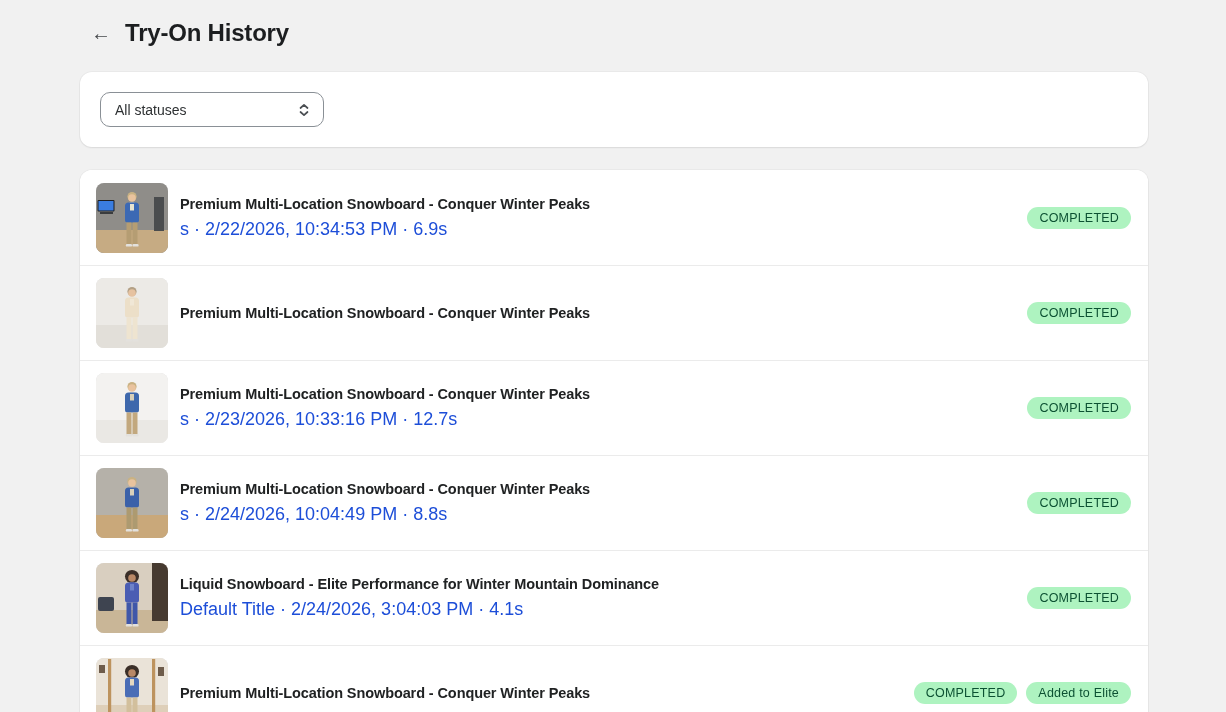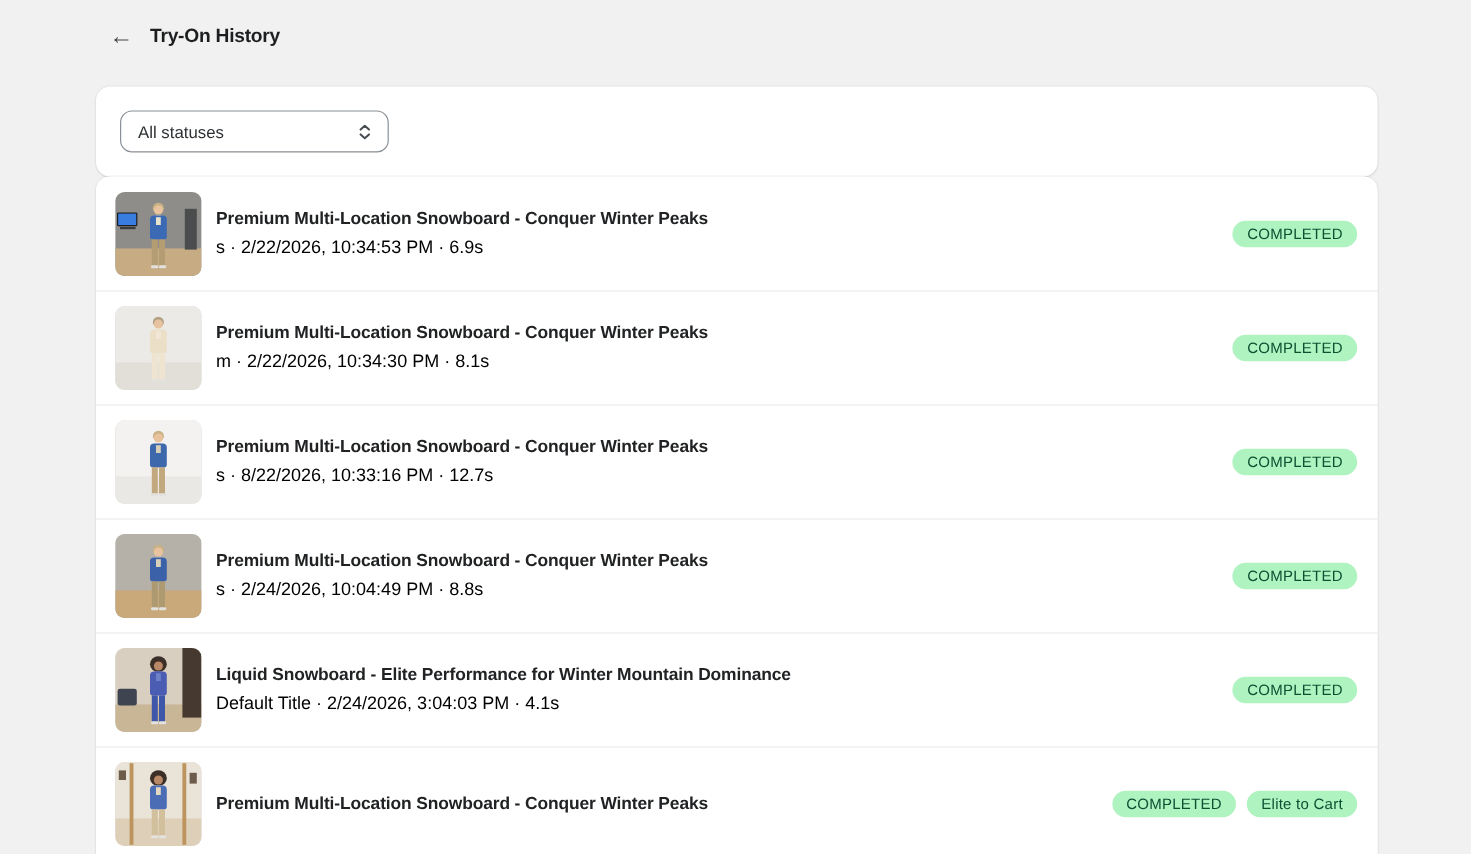"Try-On History" .page-title { font-size: 16px -> 24px }
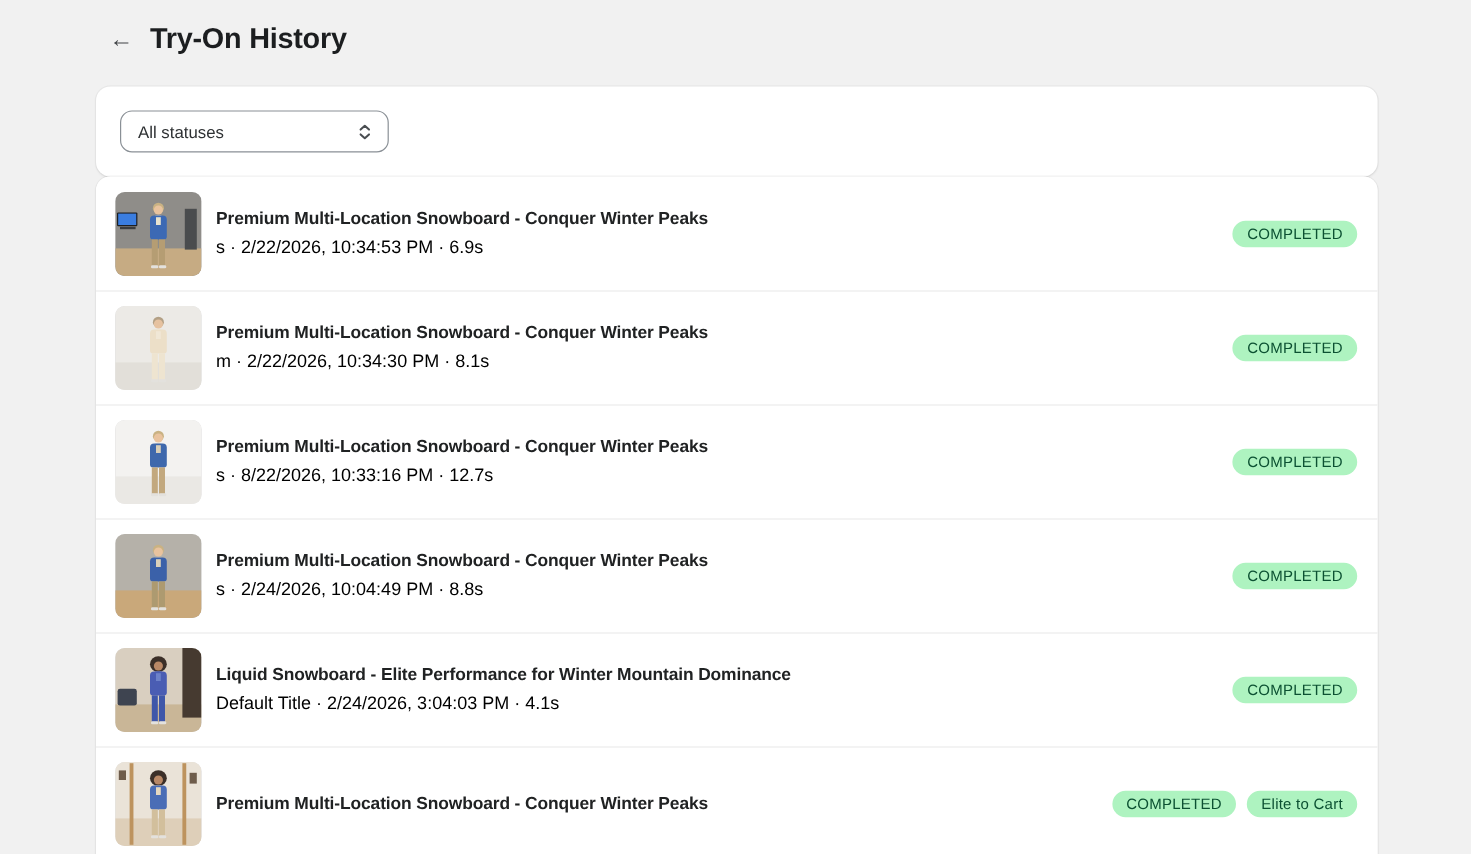"All statuses" .filter-card { margin-bottom: none -> 23px }
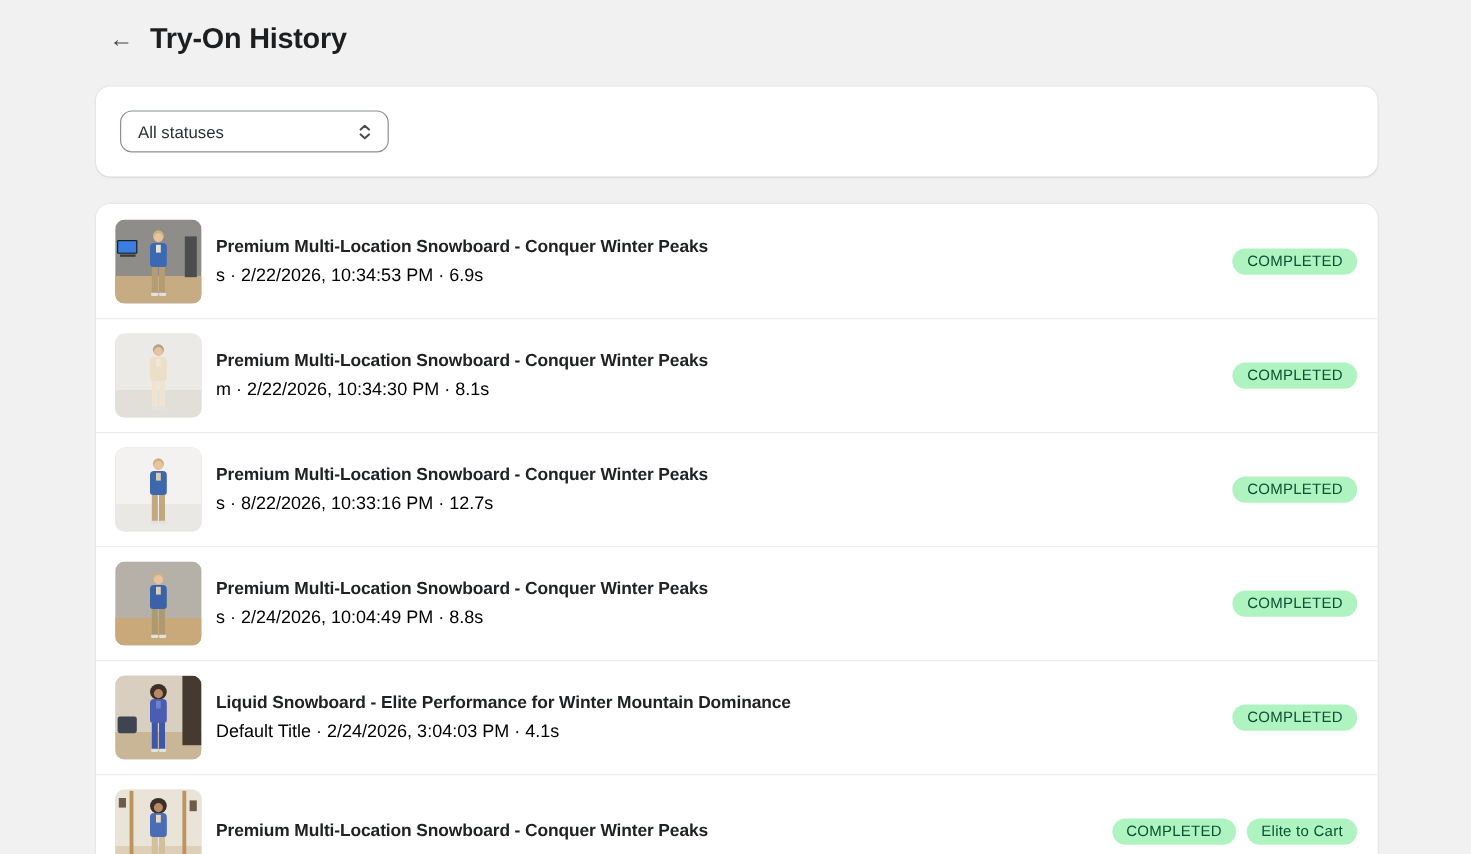"s · 2/22/2026, 10:34:53 PM" .item-meta { color: #000000 -> #1d4ed8; font-size: 15px -> 18px }
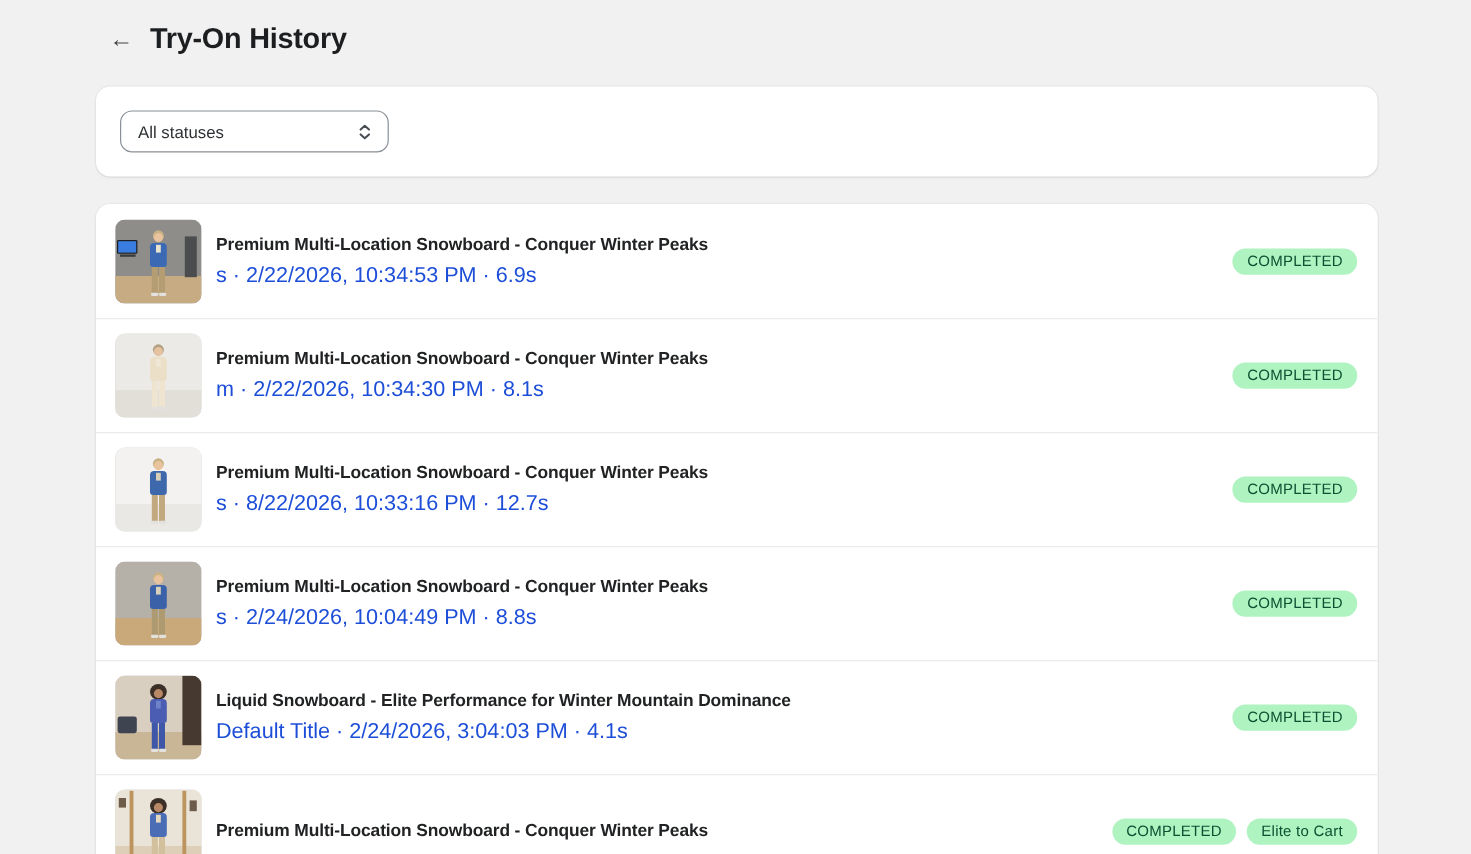"m · 2/22/2026, 10:34:30 PM" div.item-meta { html: <div>m · 2/22/2026, 10:34:30 PM · 8.1s</div> -> none }
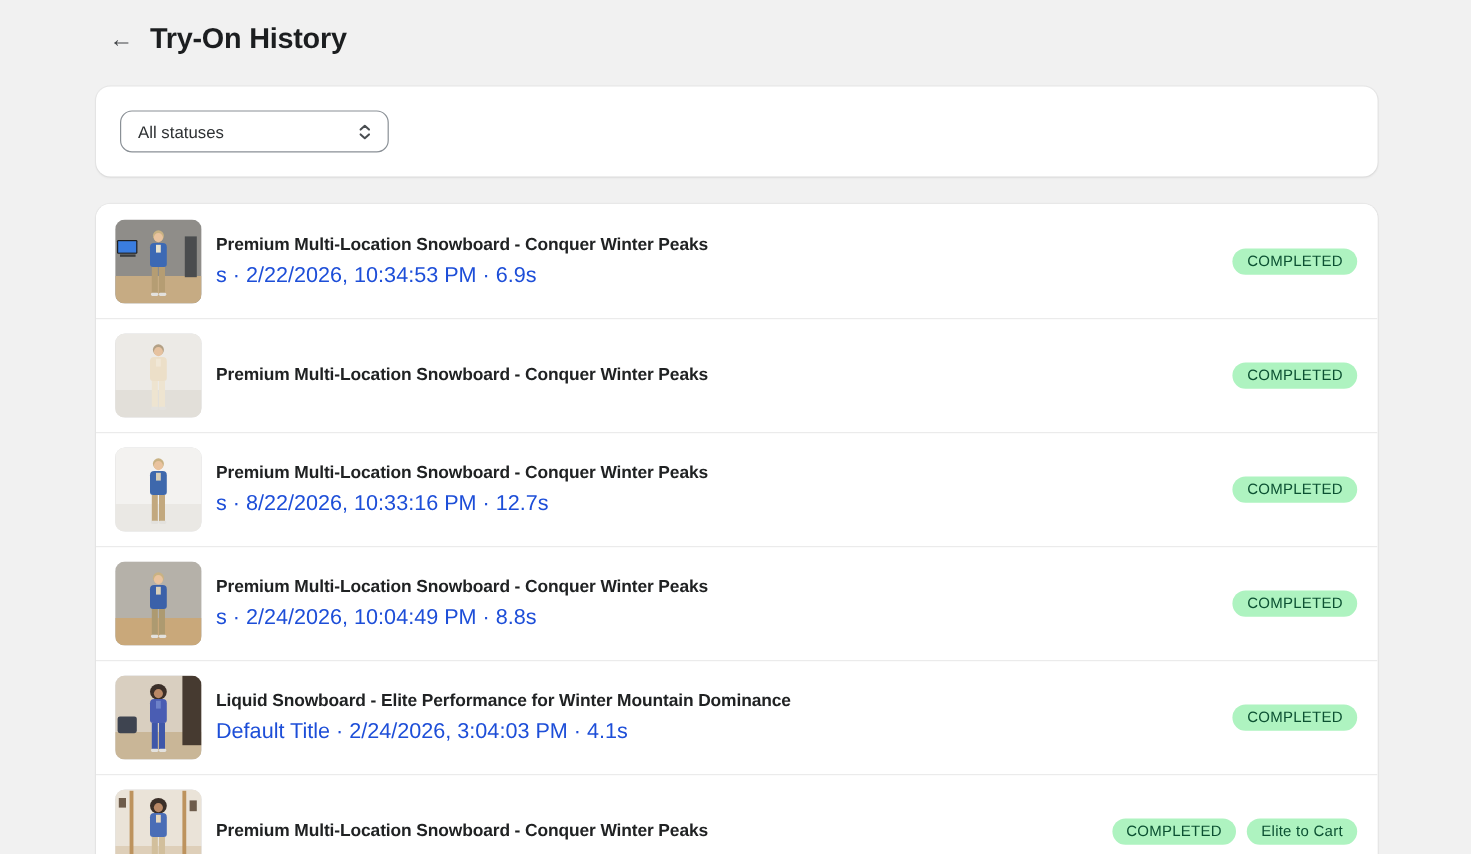"s · 8/22/2026, 10:33:16 PM" div.item-meta { text: 8/22/2026 -> 2/23/2026 }
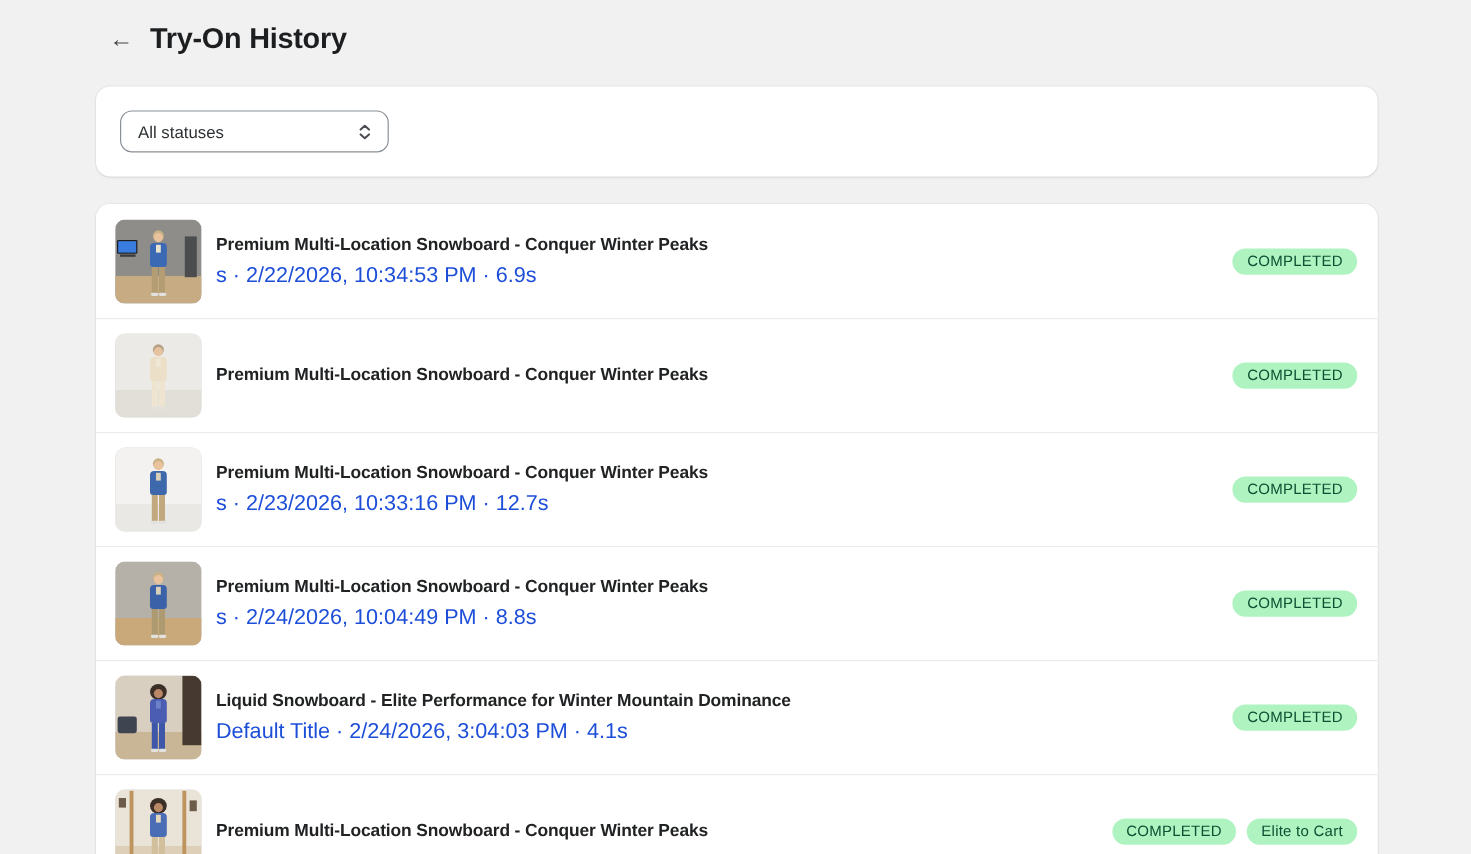"Elite to Cart" span.badge { text: Elite to Cart -> Added to Elite }
